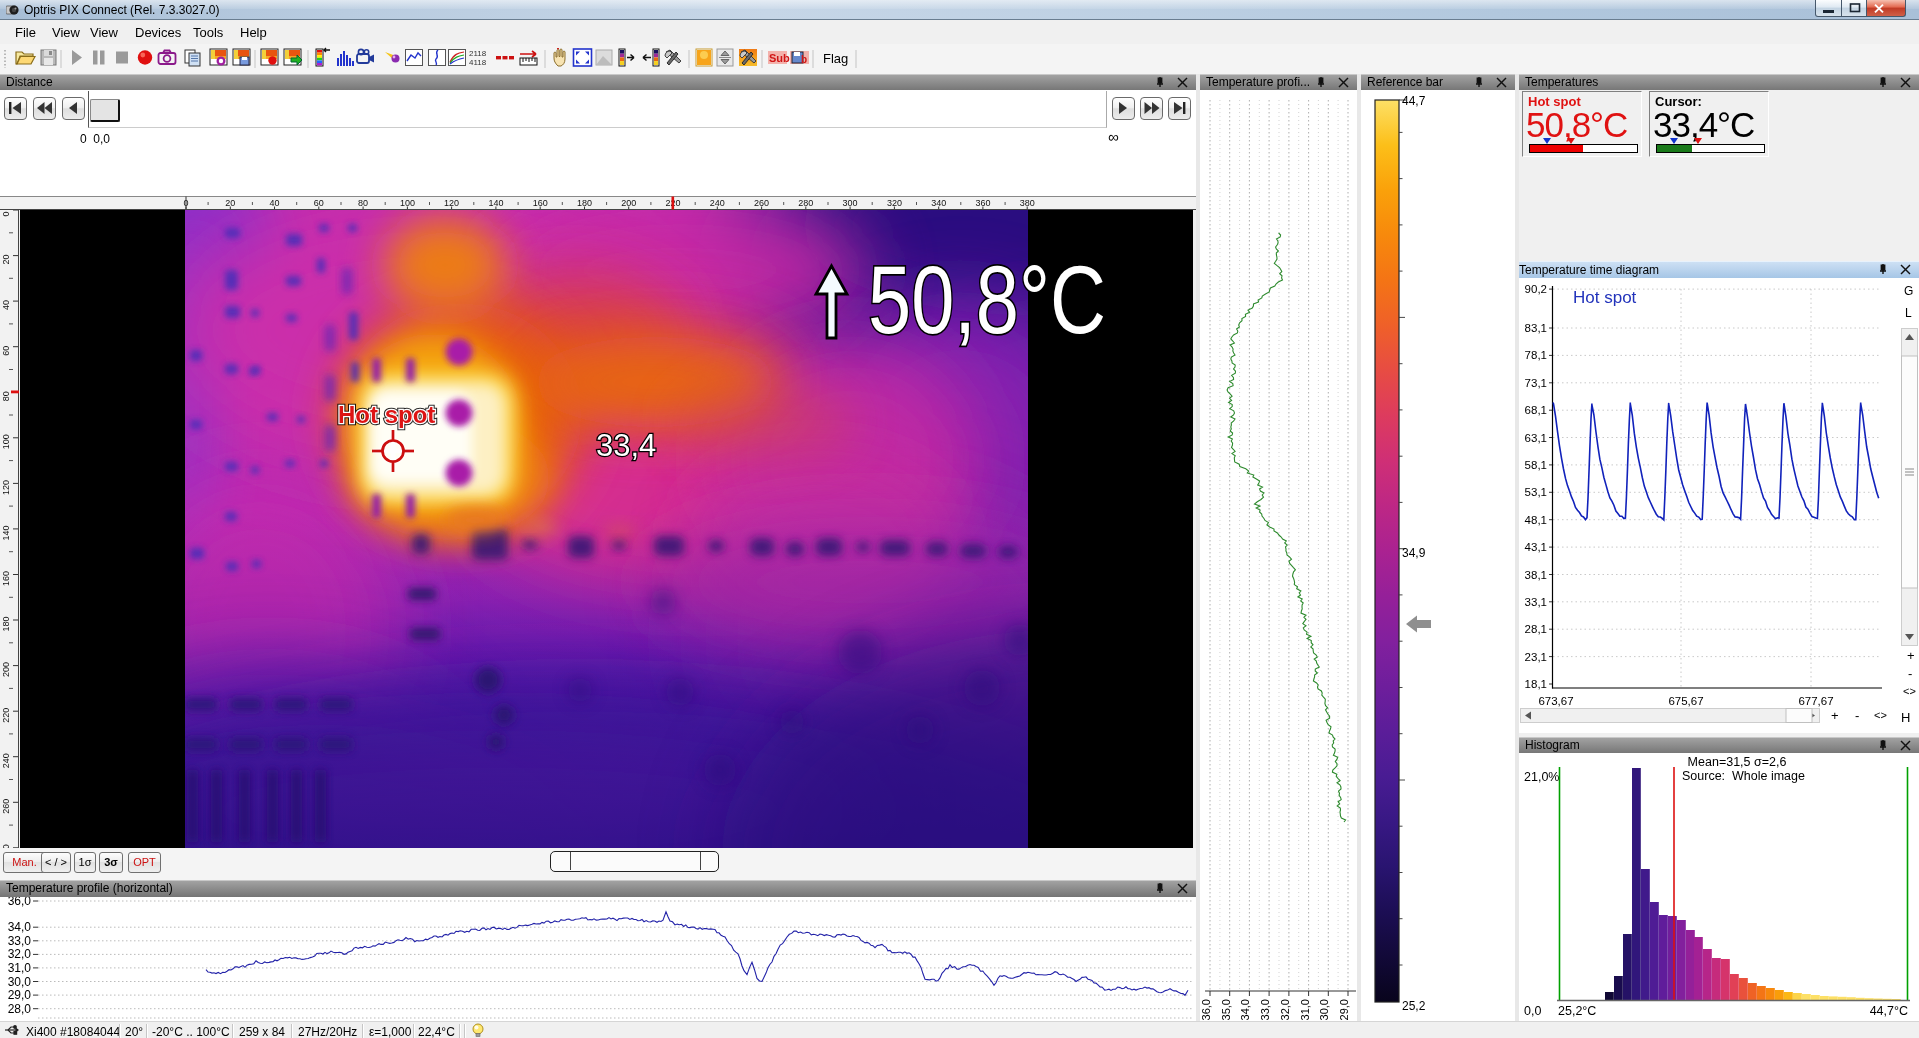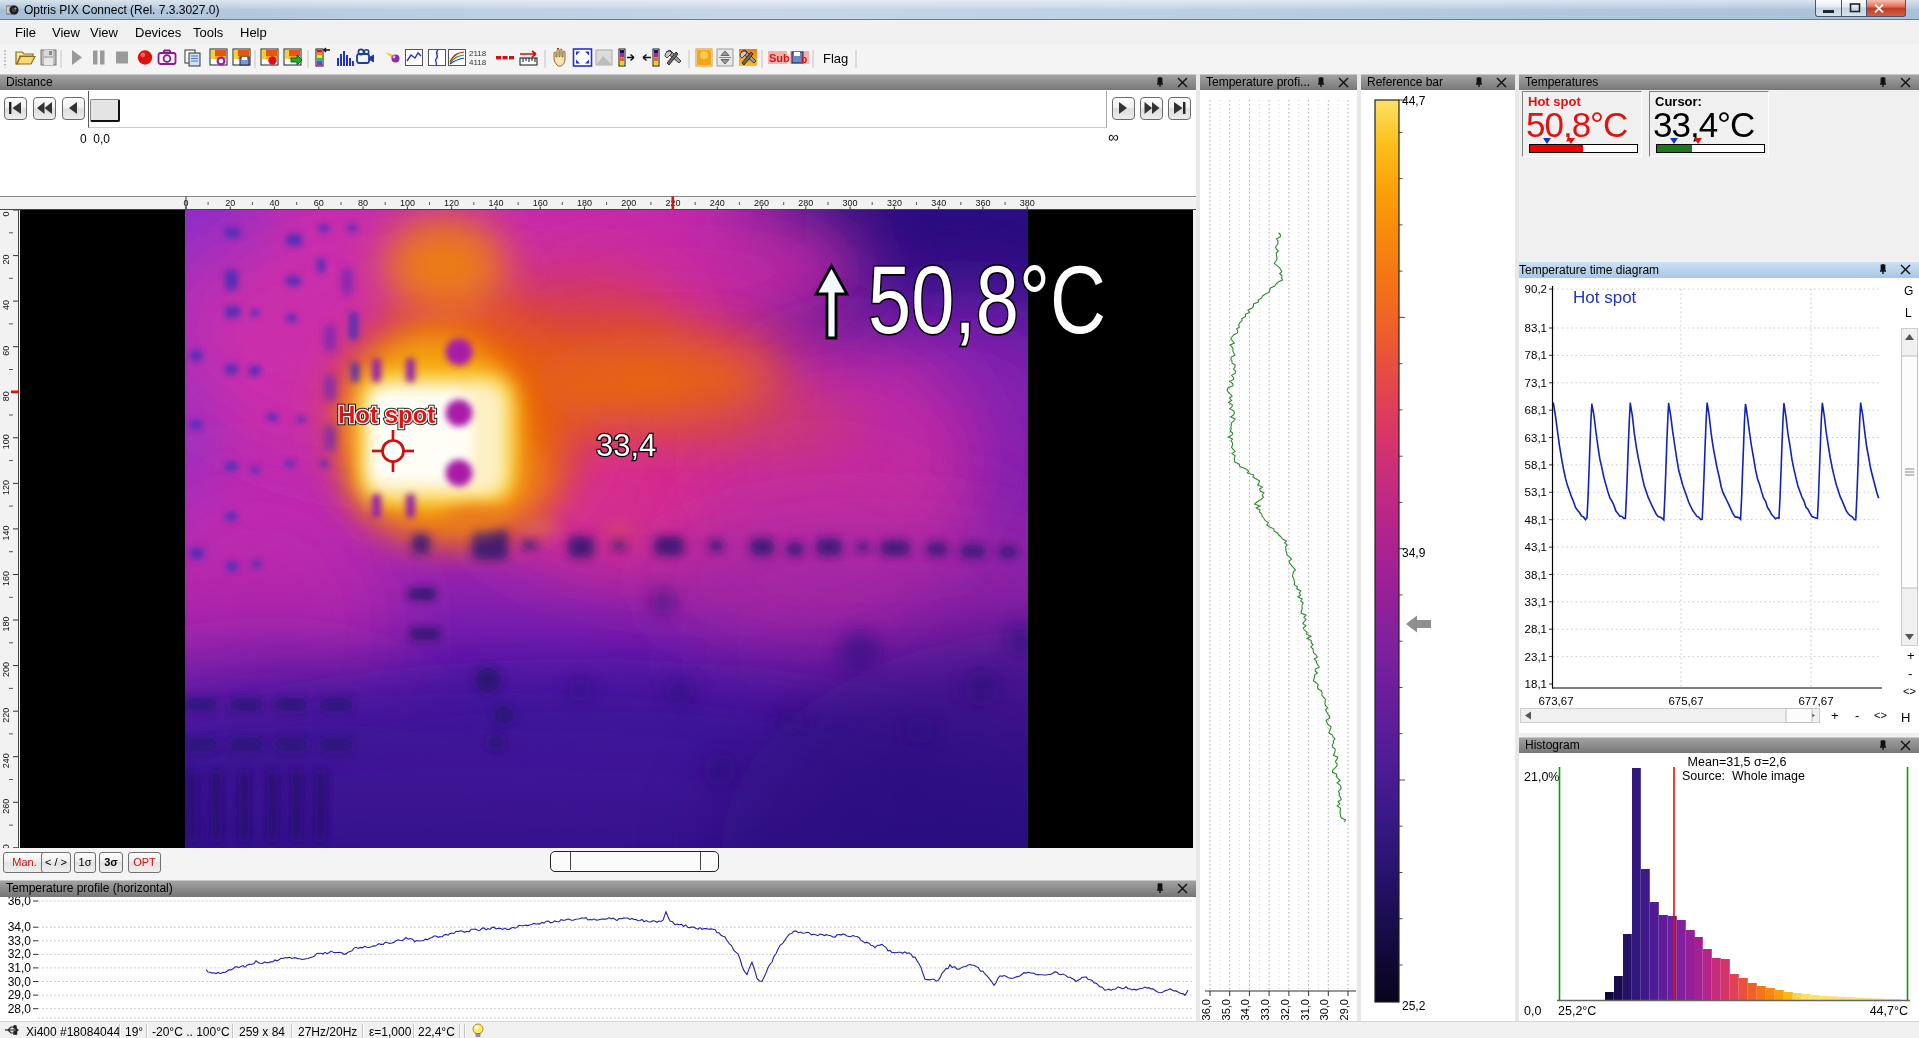"19°" div.cell { text: 19 -> 20 }
